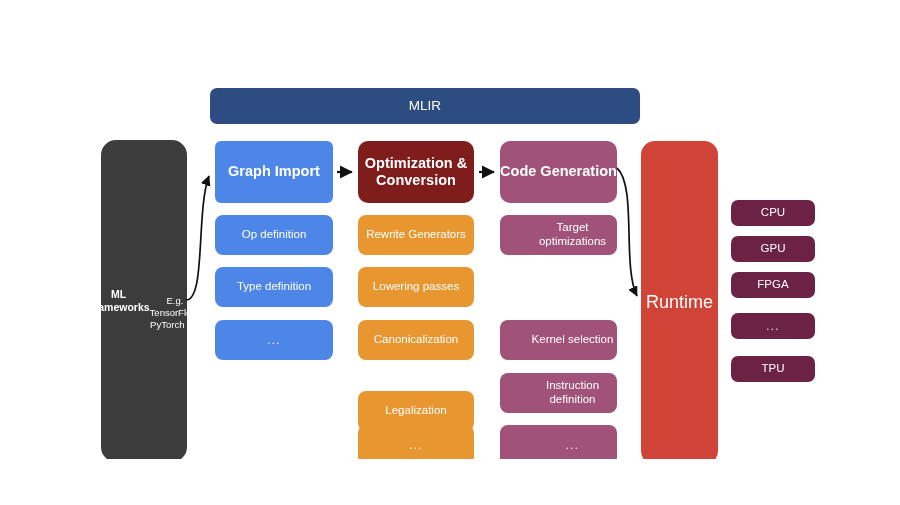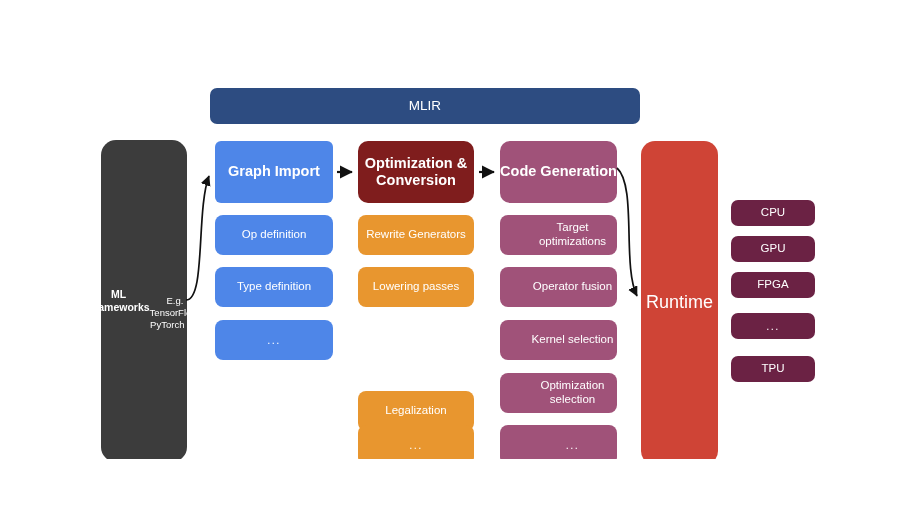"Operator fusion" div.box { html: <div> <span>Operator fusion</span> </div> -> none }
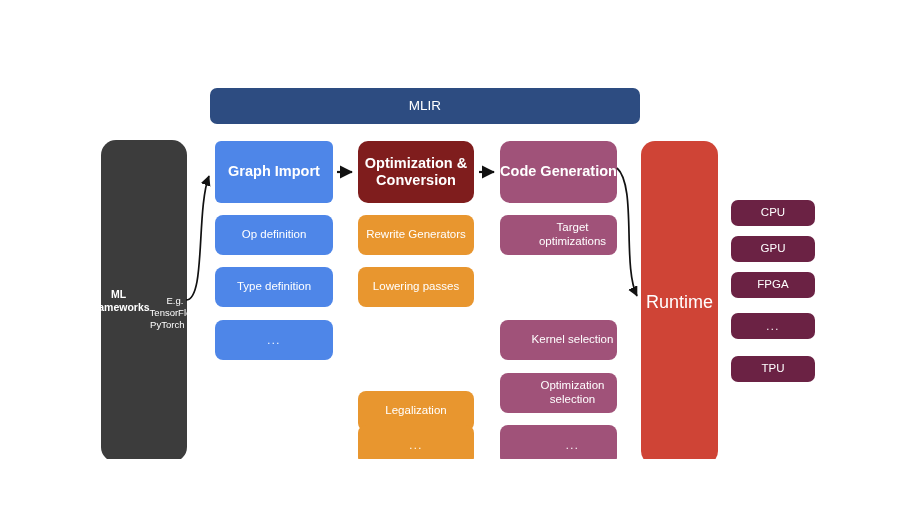"Canonicalization" div.box { html: none -> <div> <span>Canonicalization</span> </div> }
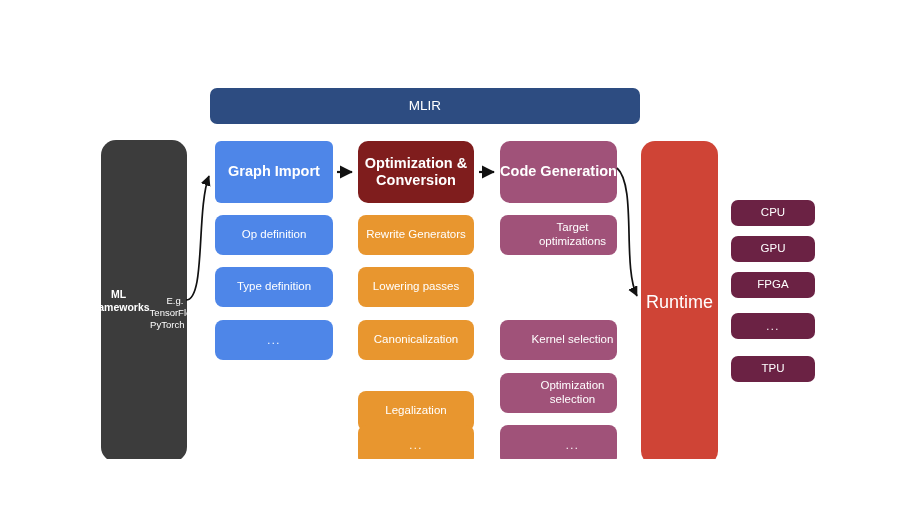"Optimization selection" span { text: Optimization selection -> Instruction definition }
